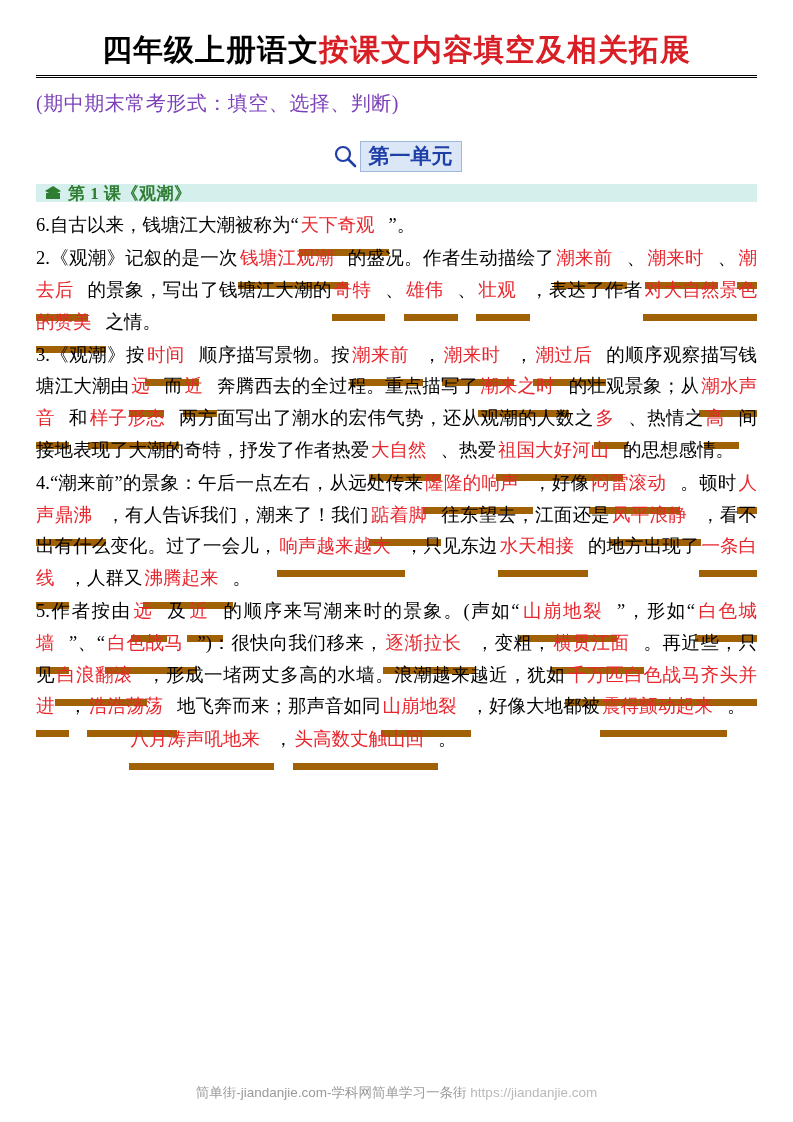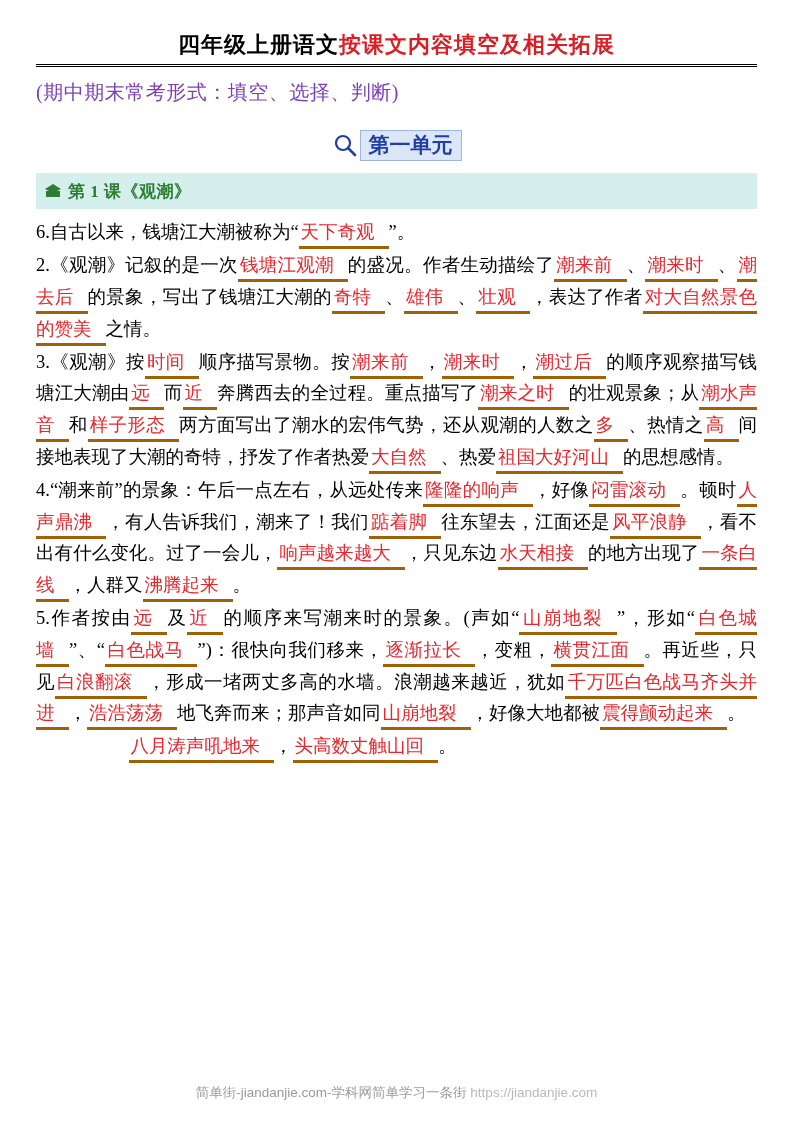"四年级上册语文按课文内容填空及相关拓展" .title-row { font-size: 22px -> 30px }
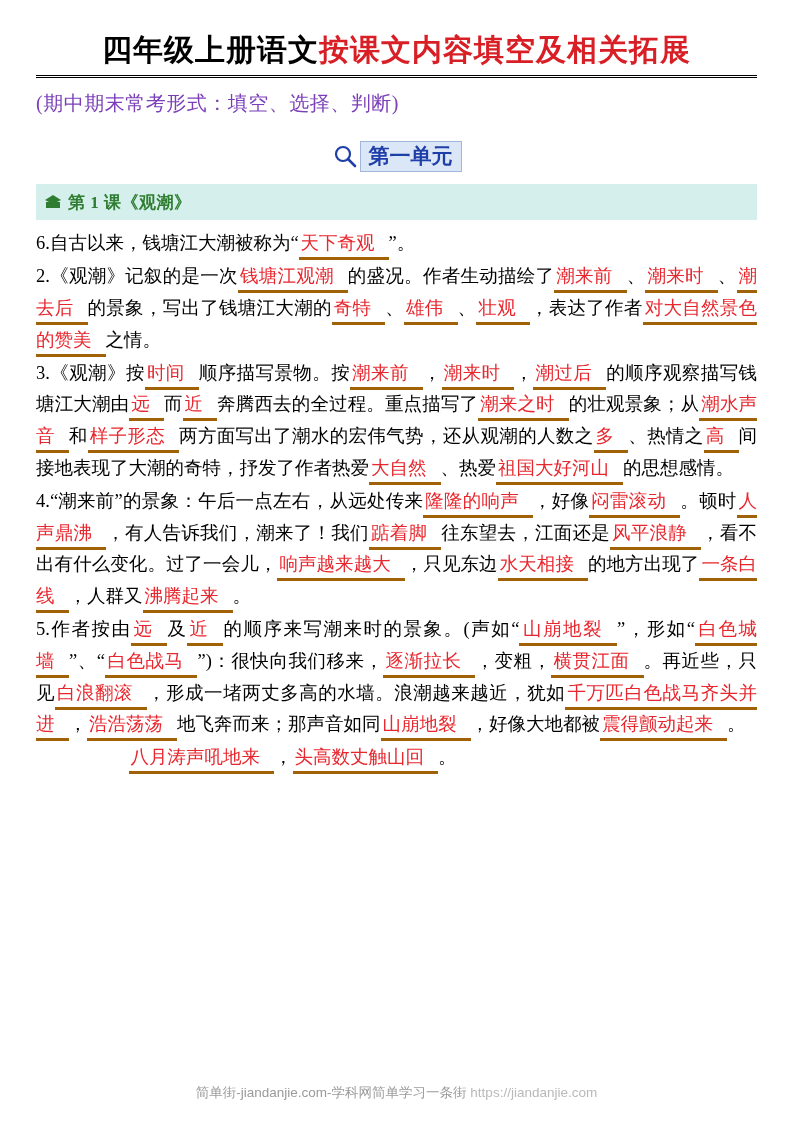"第 1 课《观潮》" .lesson-band { height: 36px -> 18px }
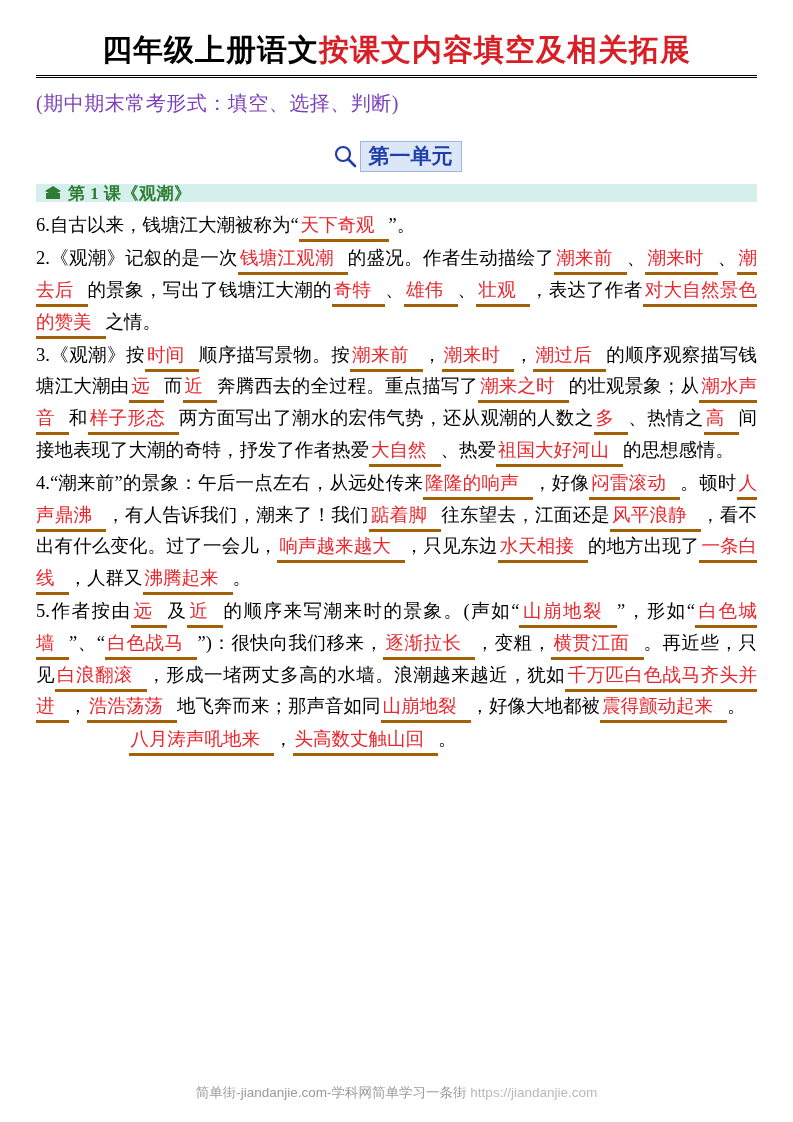"天下奇观" .ans { border-bottom: 3px solid #a16207 -> 7px solid #a16207; padding: 0 14px 4px 2px -> 0 14px 14px 2px }
